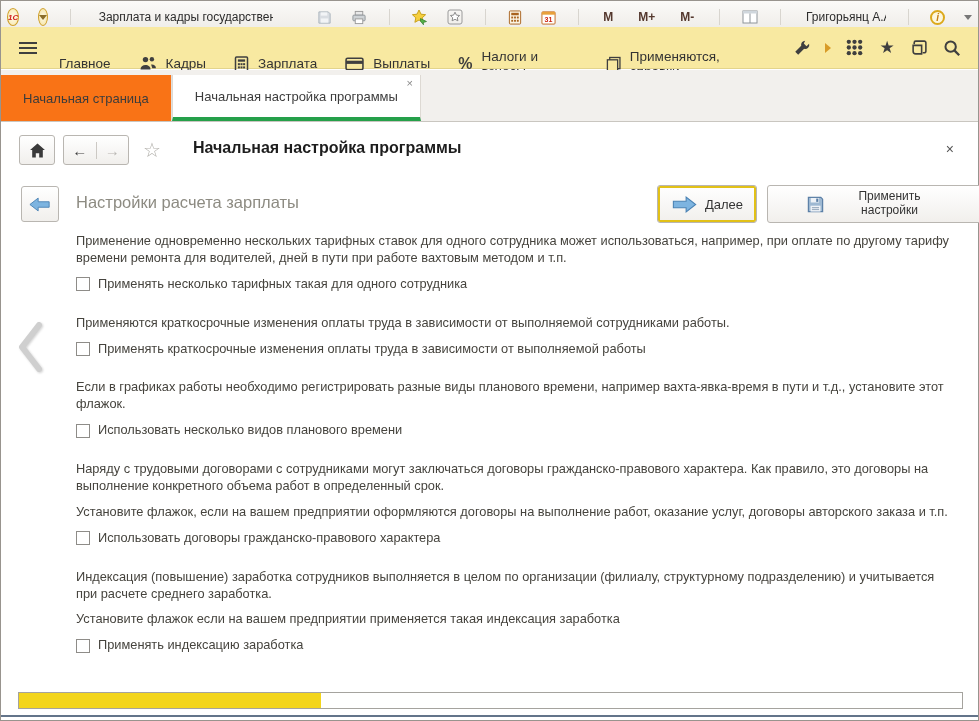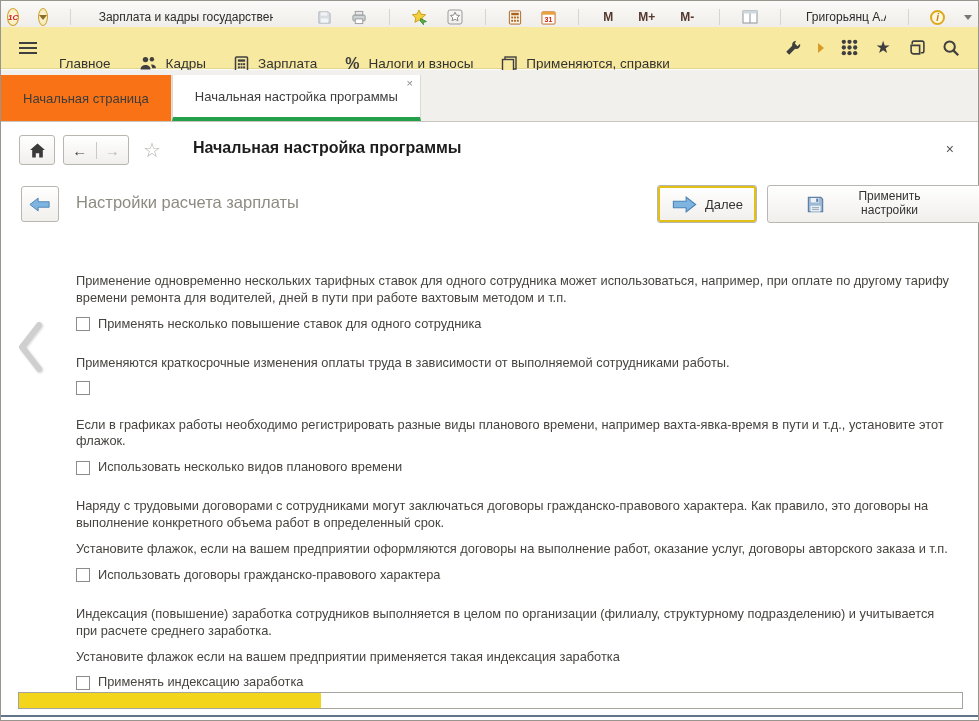"Выплаты" div.menu-item { html: none -> <div> <svg> <rect></rect> <rect></rect> </svg> <span>Выплаты</span> </div> }
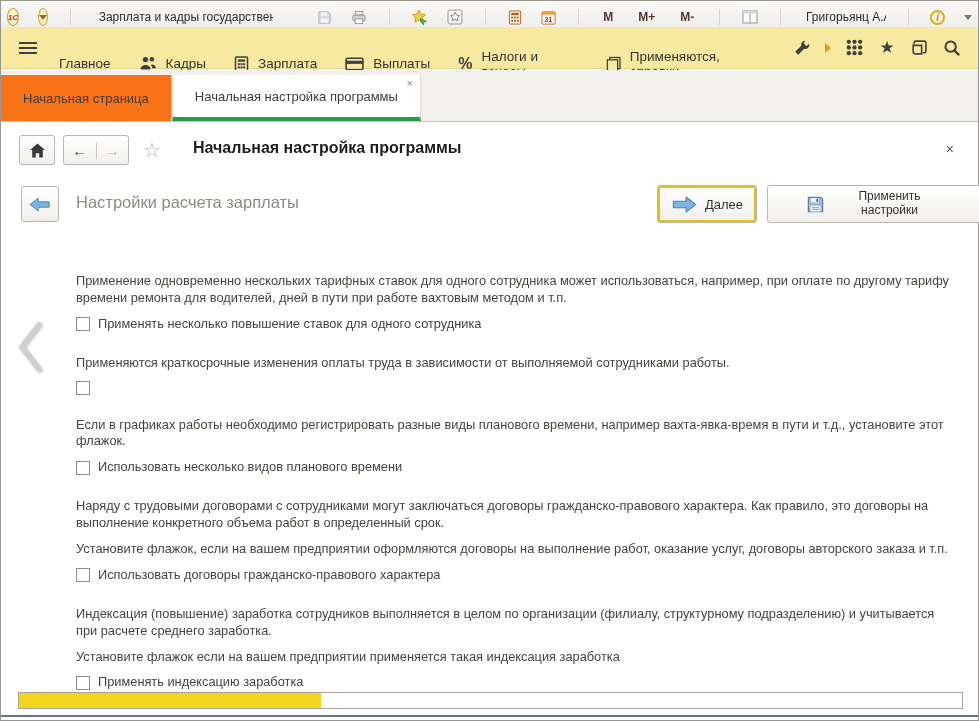"Применение одновременно нескольких" .content { margin-top: 40px -> none }
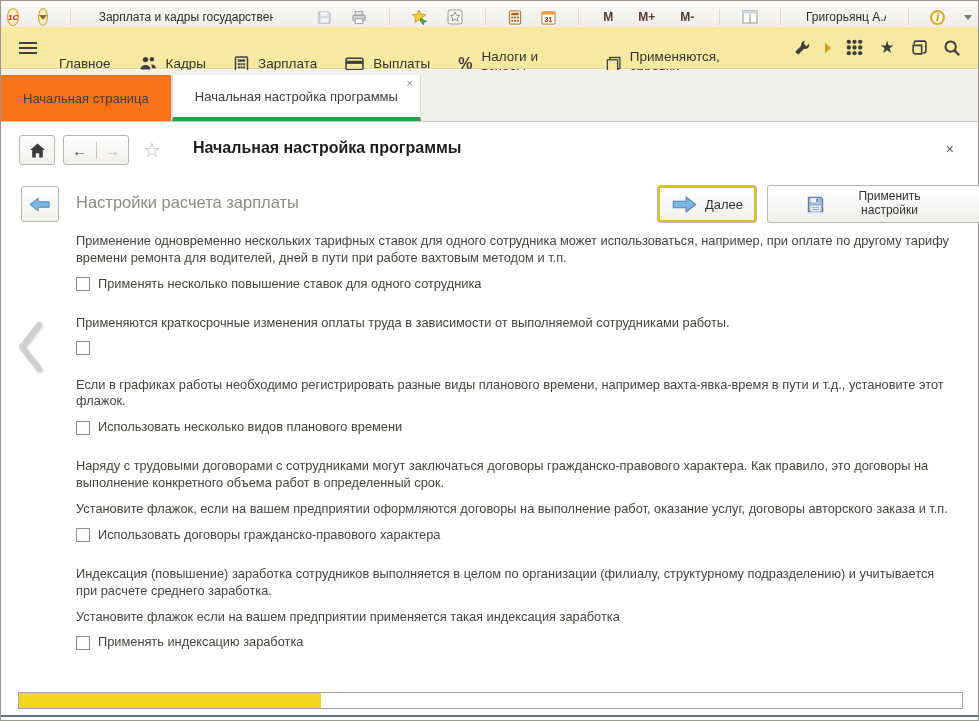"Применять несколько повышение ставок для" span { text: повышение ставок -> тарифных такая }
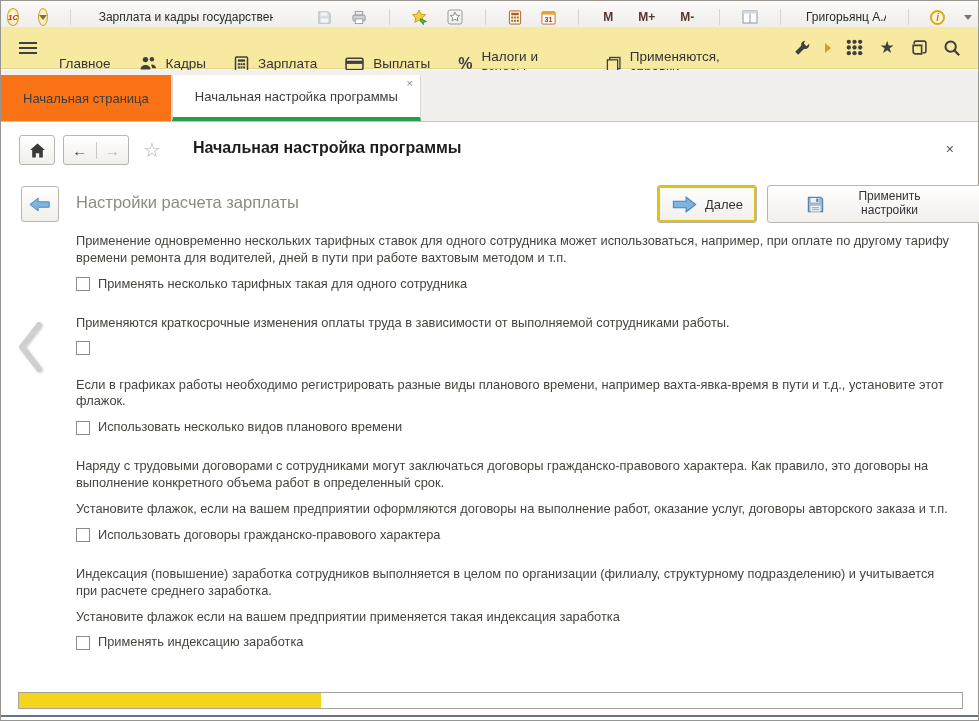"Применять краткосрочные изменения оплаты" span { html: none -> <span>Применять краткосрочные изменения оплаты труда в зависимости от выполняемой работы</span> }
